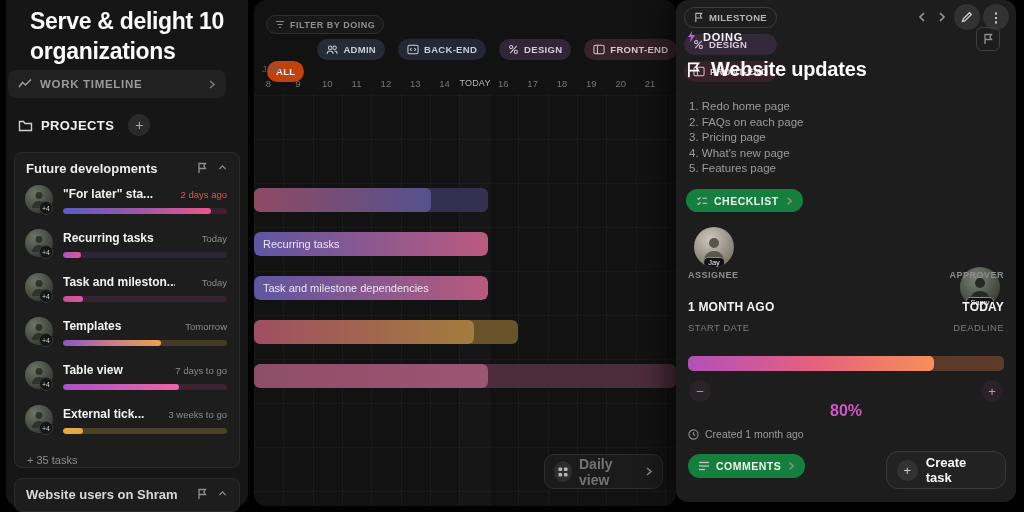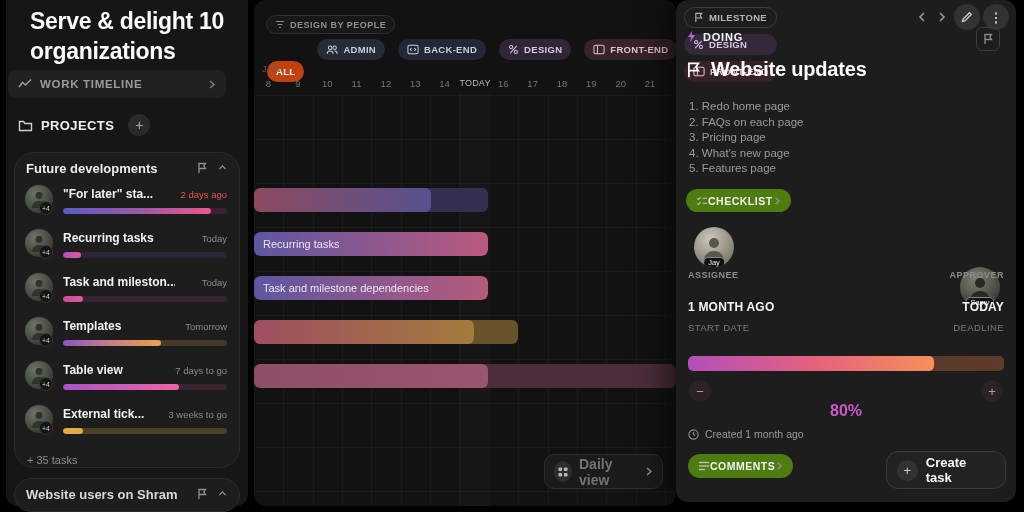"DESIGN BY PEOPLE" span { text: DESIGN BY PEOPLE -> FILTER BY DOING }
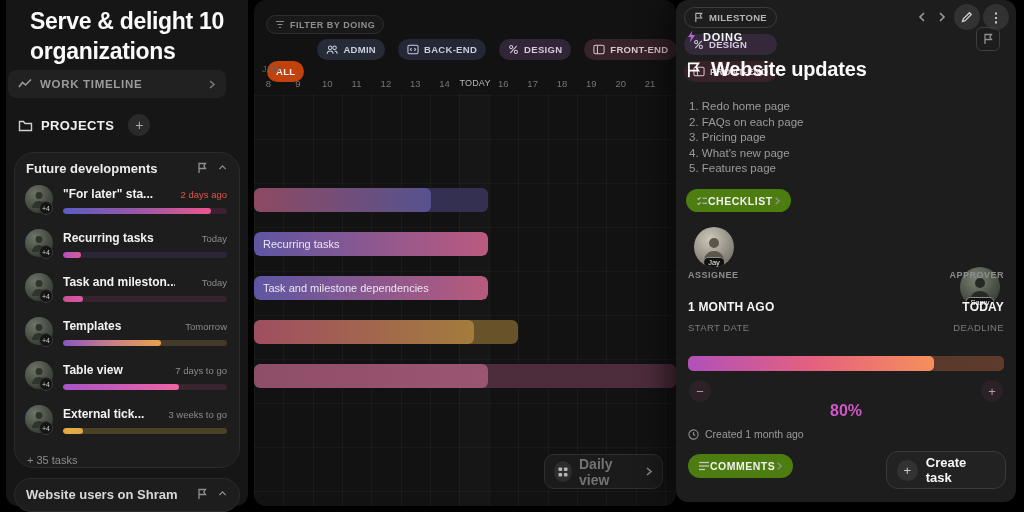"Future developments" .card { border-radius: 20px -> 8px }
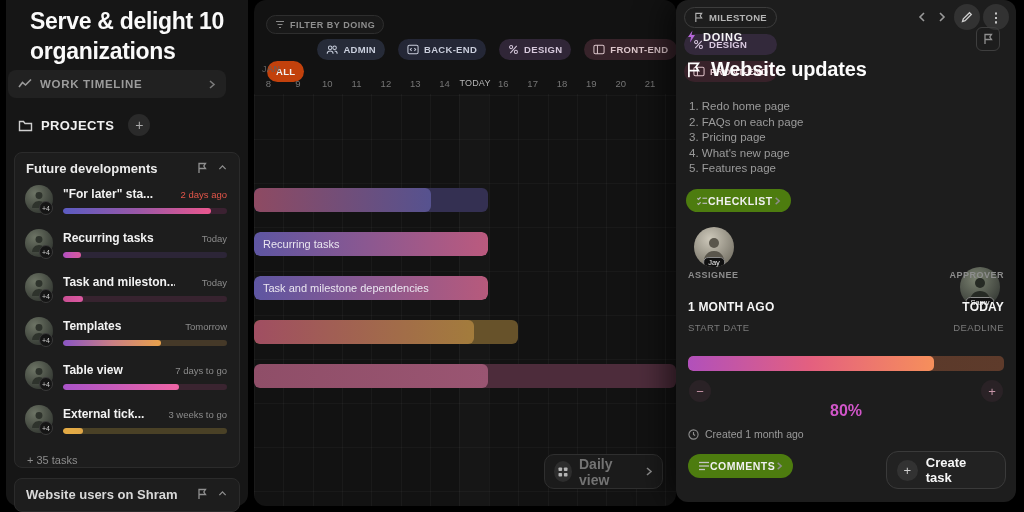"CHECKLIST" .pill-btn { background: #4d7c0f -> #15803d; gap: 0 -> 6px }
